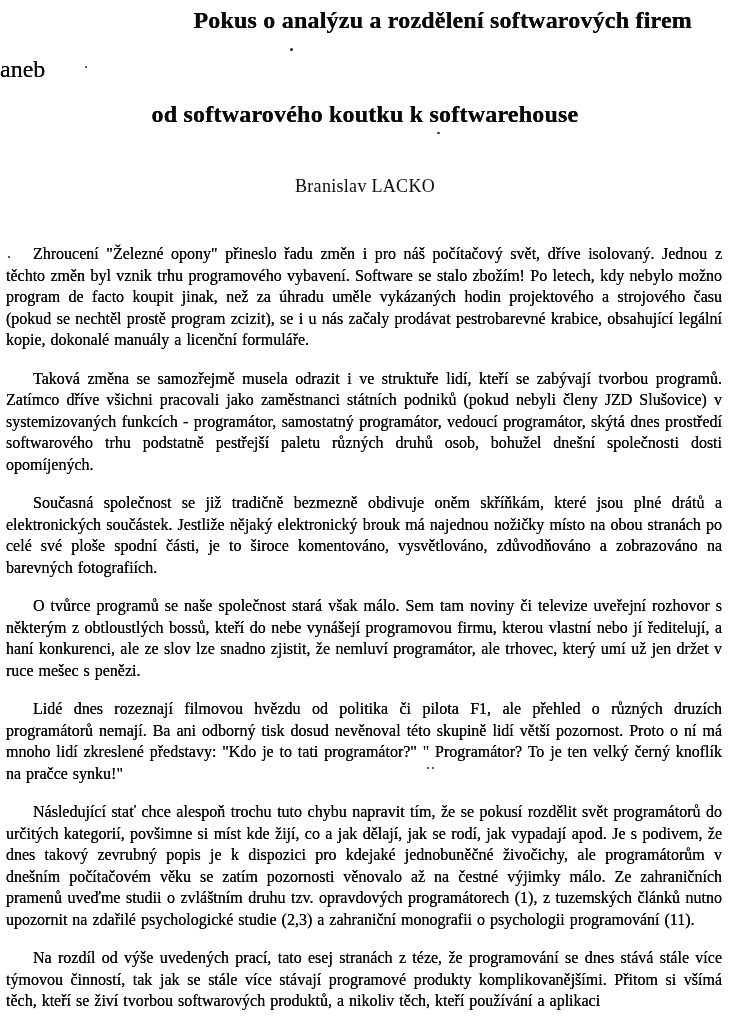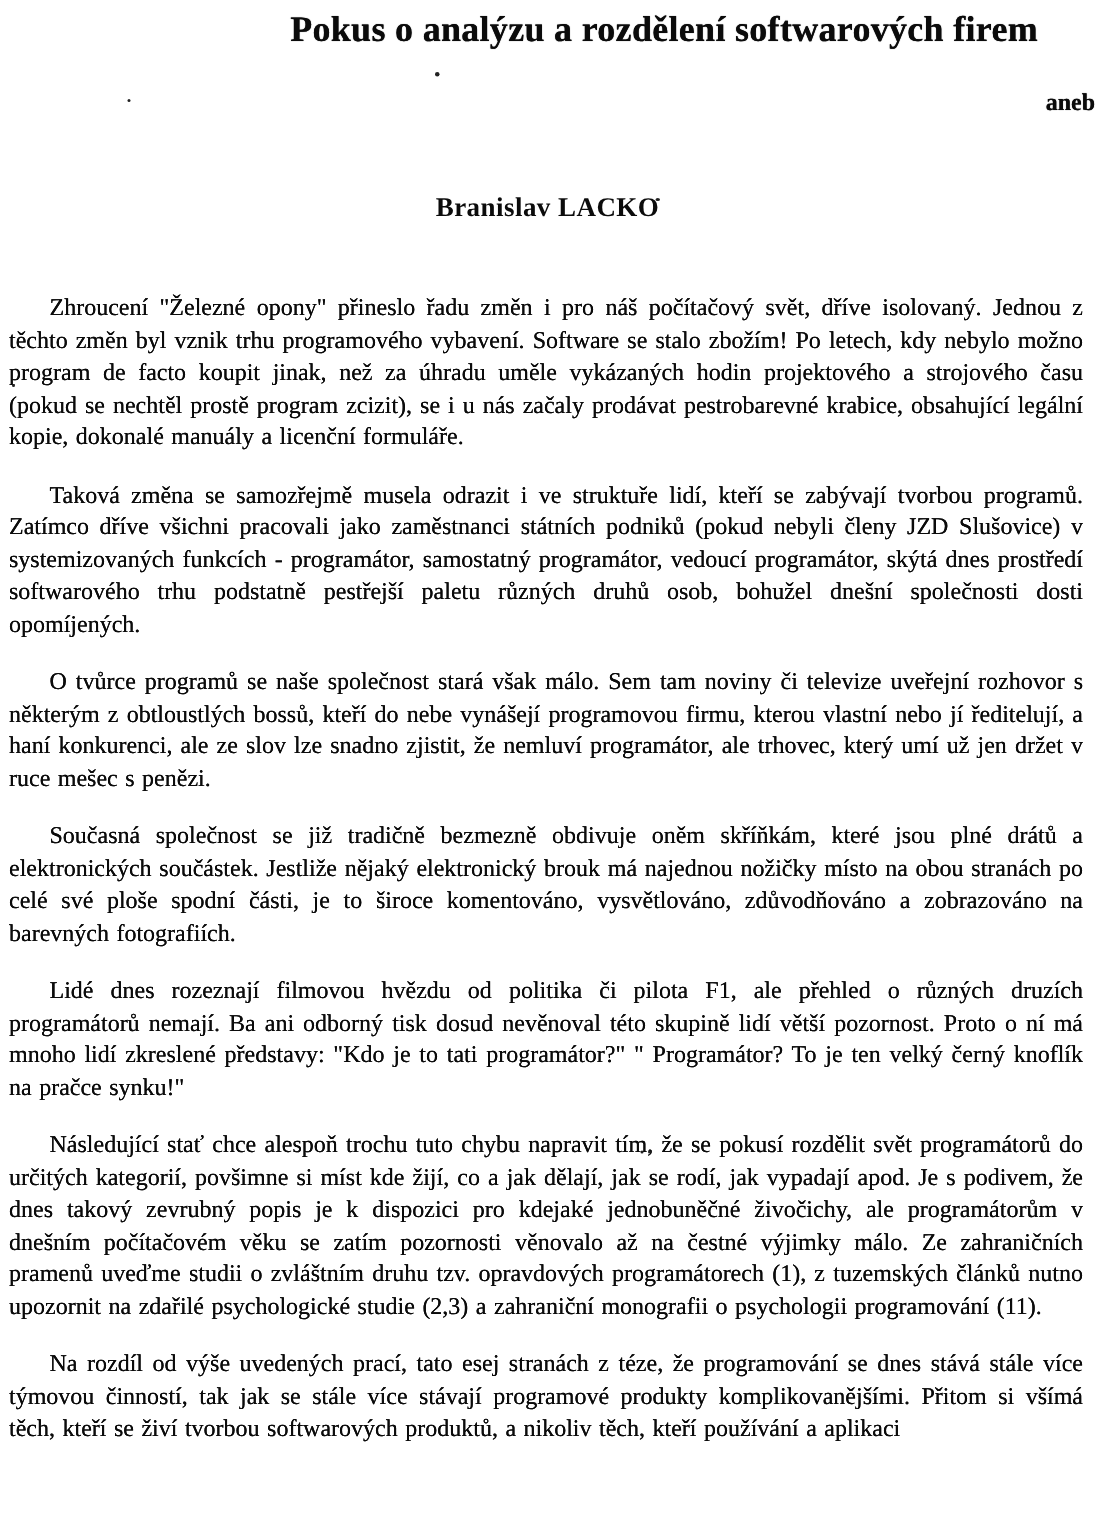"aneb" .aneb { font-size: 16px -> 24px; font-weight: bold -> normal; text-align: right -> left }
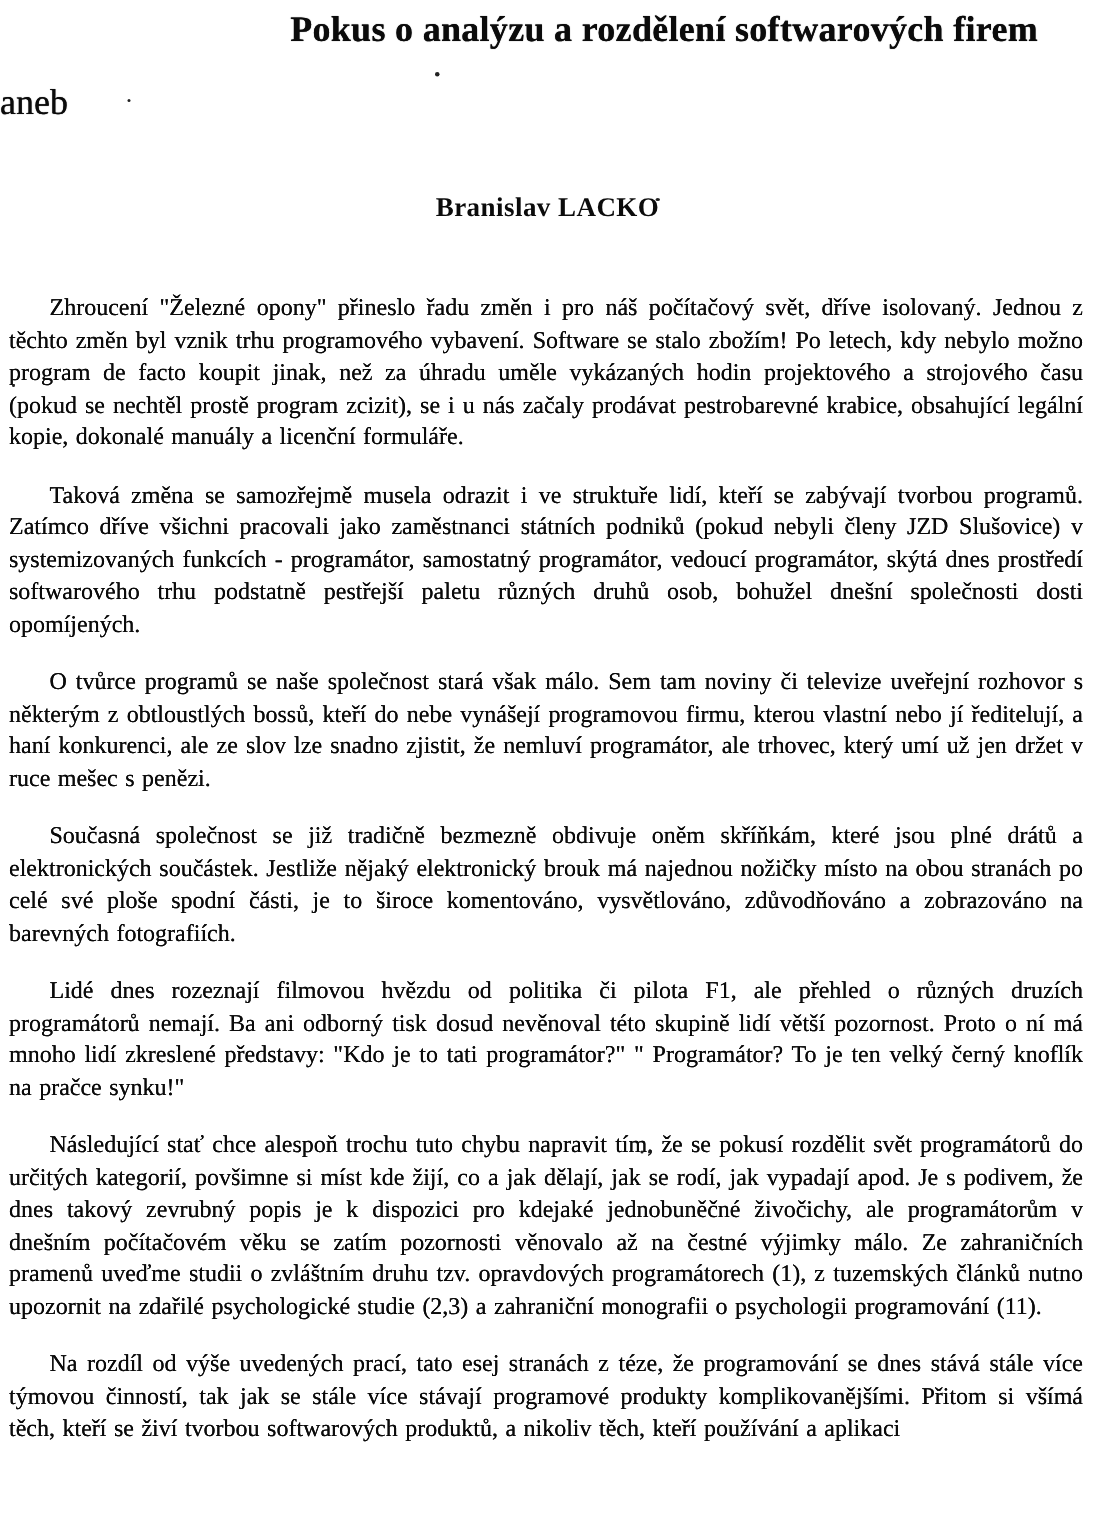"od softwarového koutku k softwarehouse" h2.subtitle { html: none -> <h2>od softwarového koutku k softwarehouse</h2> }
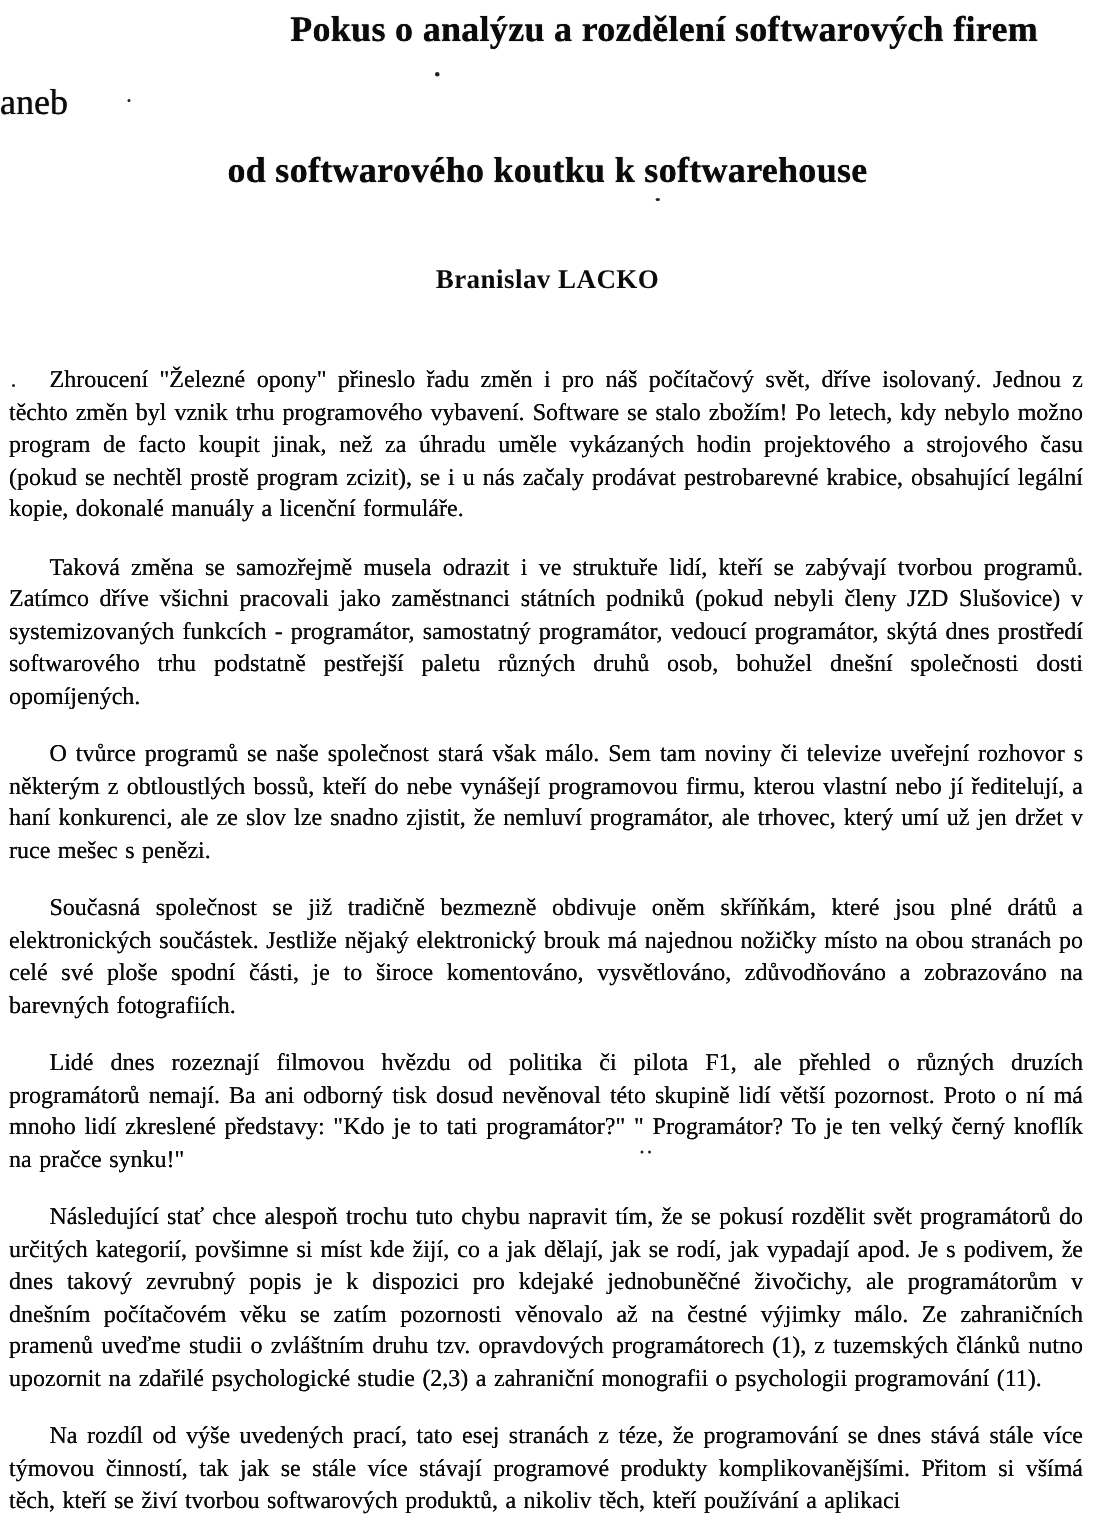"Branislav LACKO" .author { font-weight: bold -> normal }
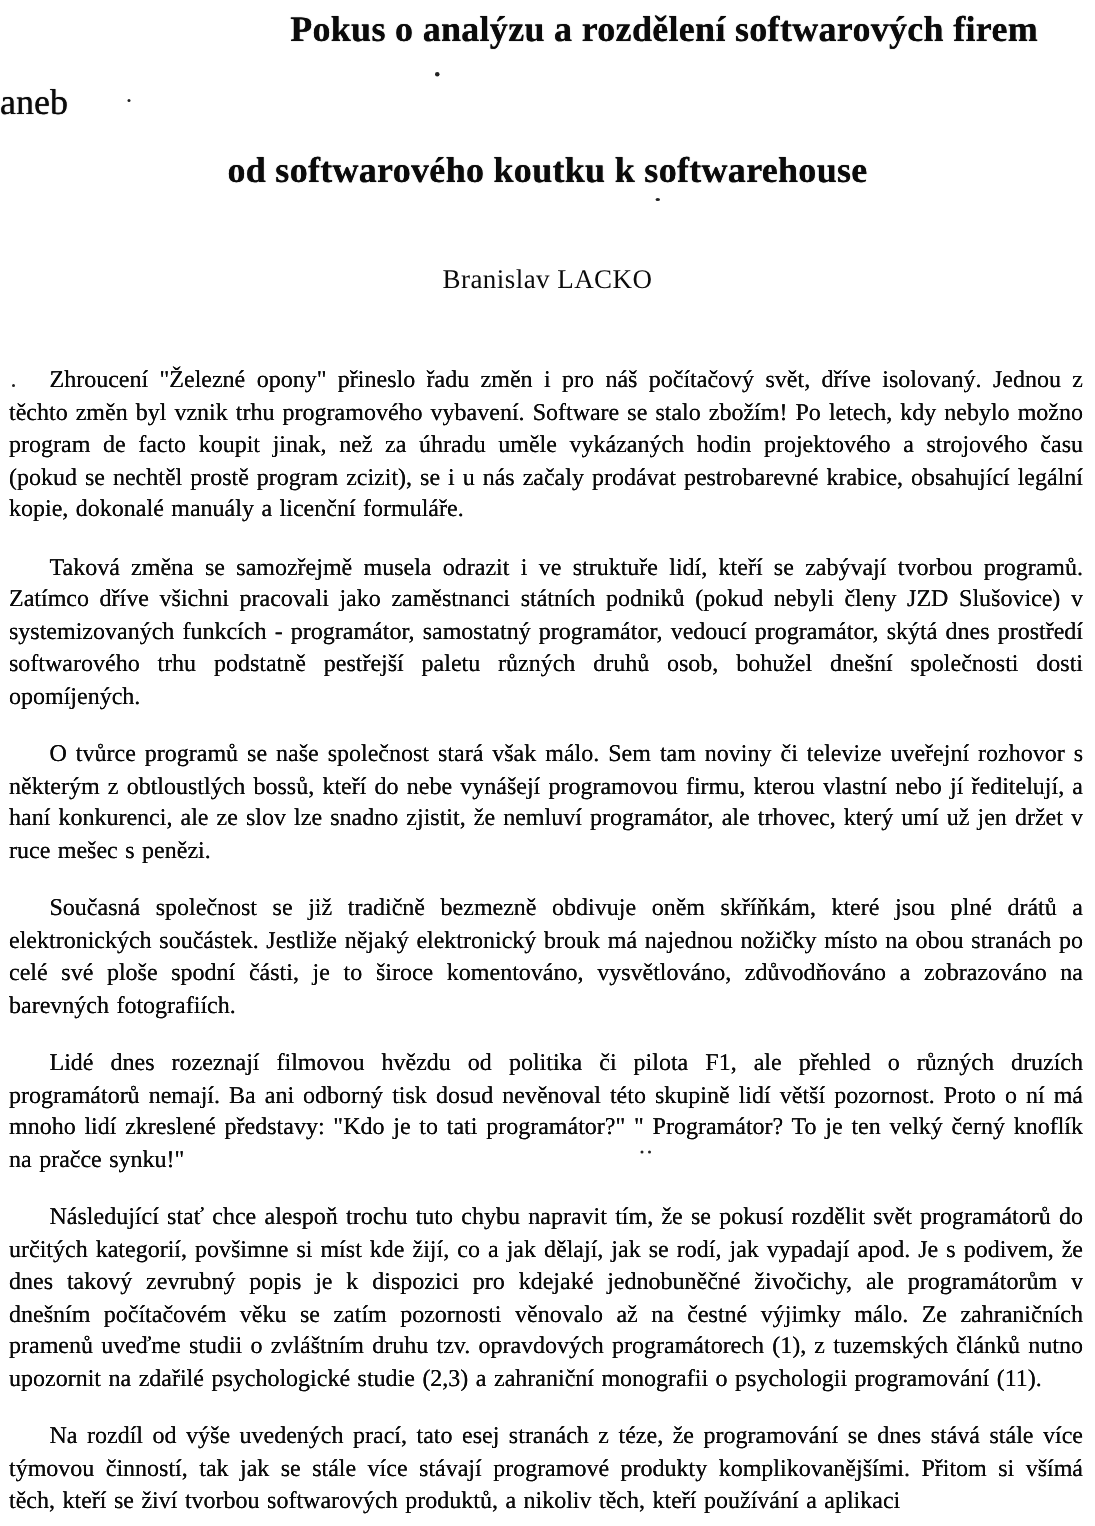"O tvůrce programů se naše" p { order: before "Současná společnost se již tradičně" -> after "Současná společnost se již tradičně" }
